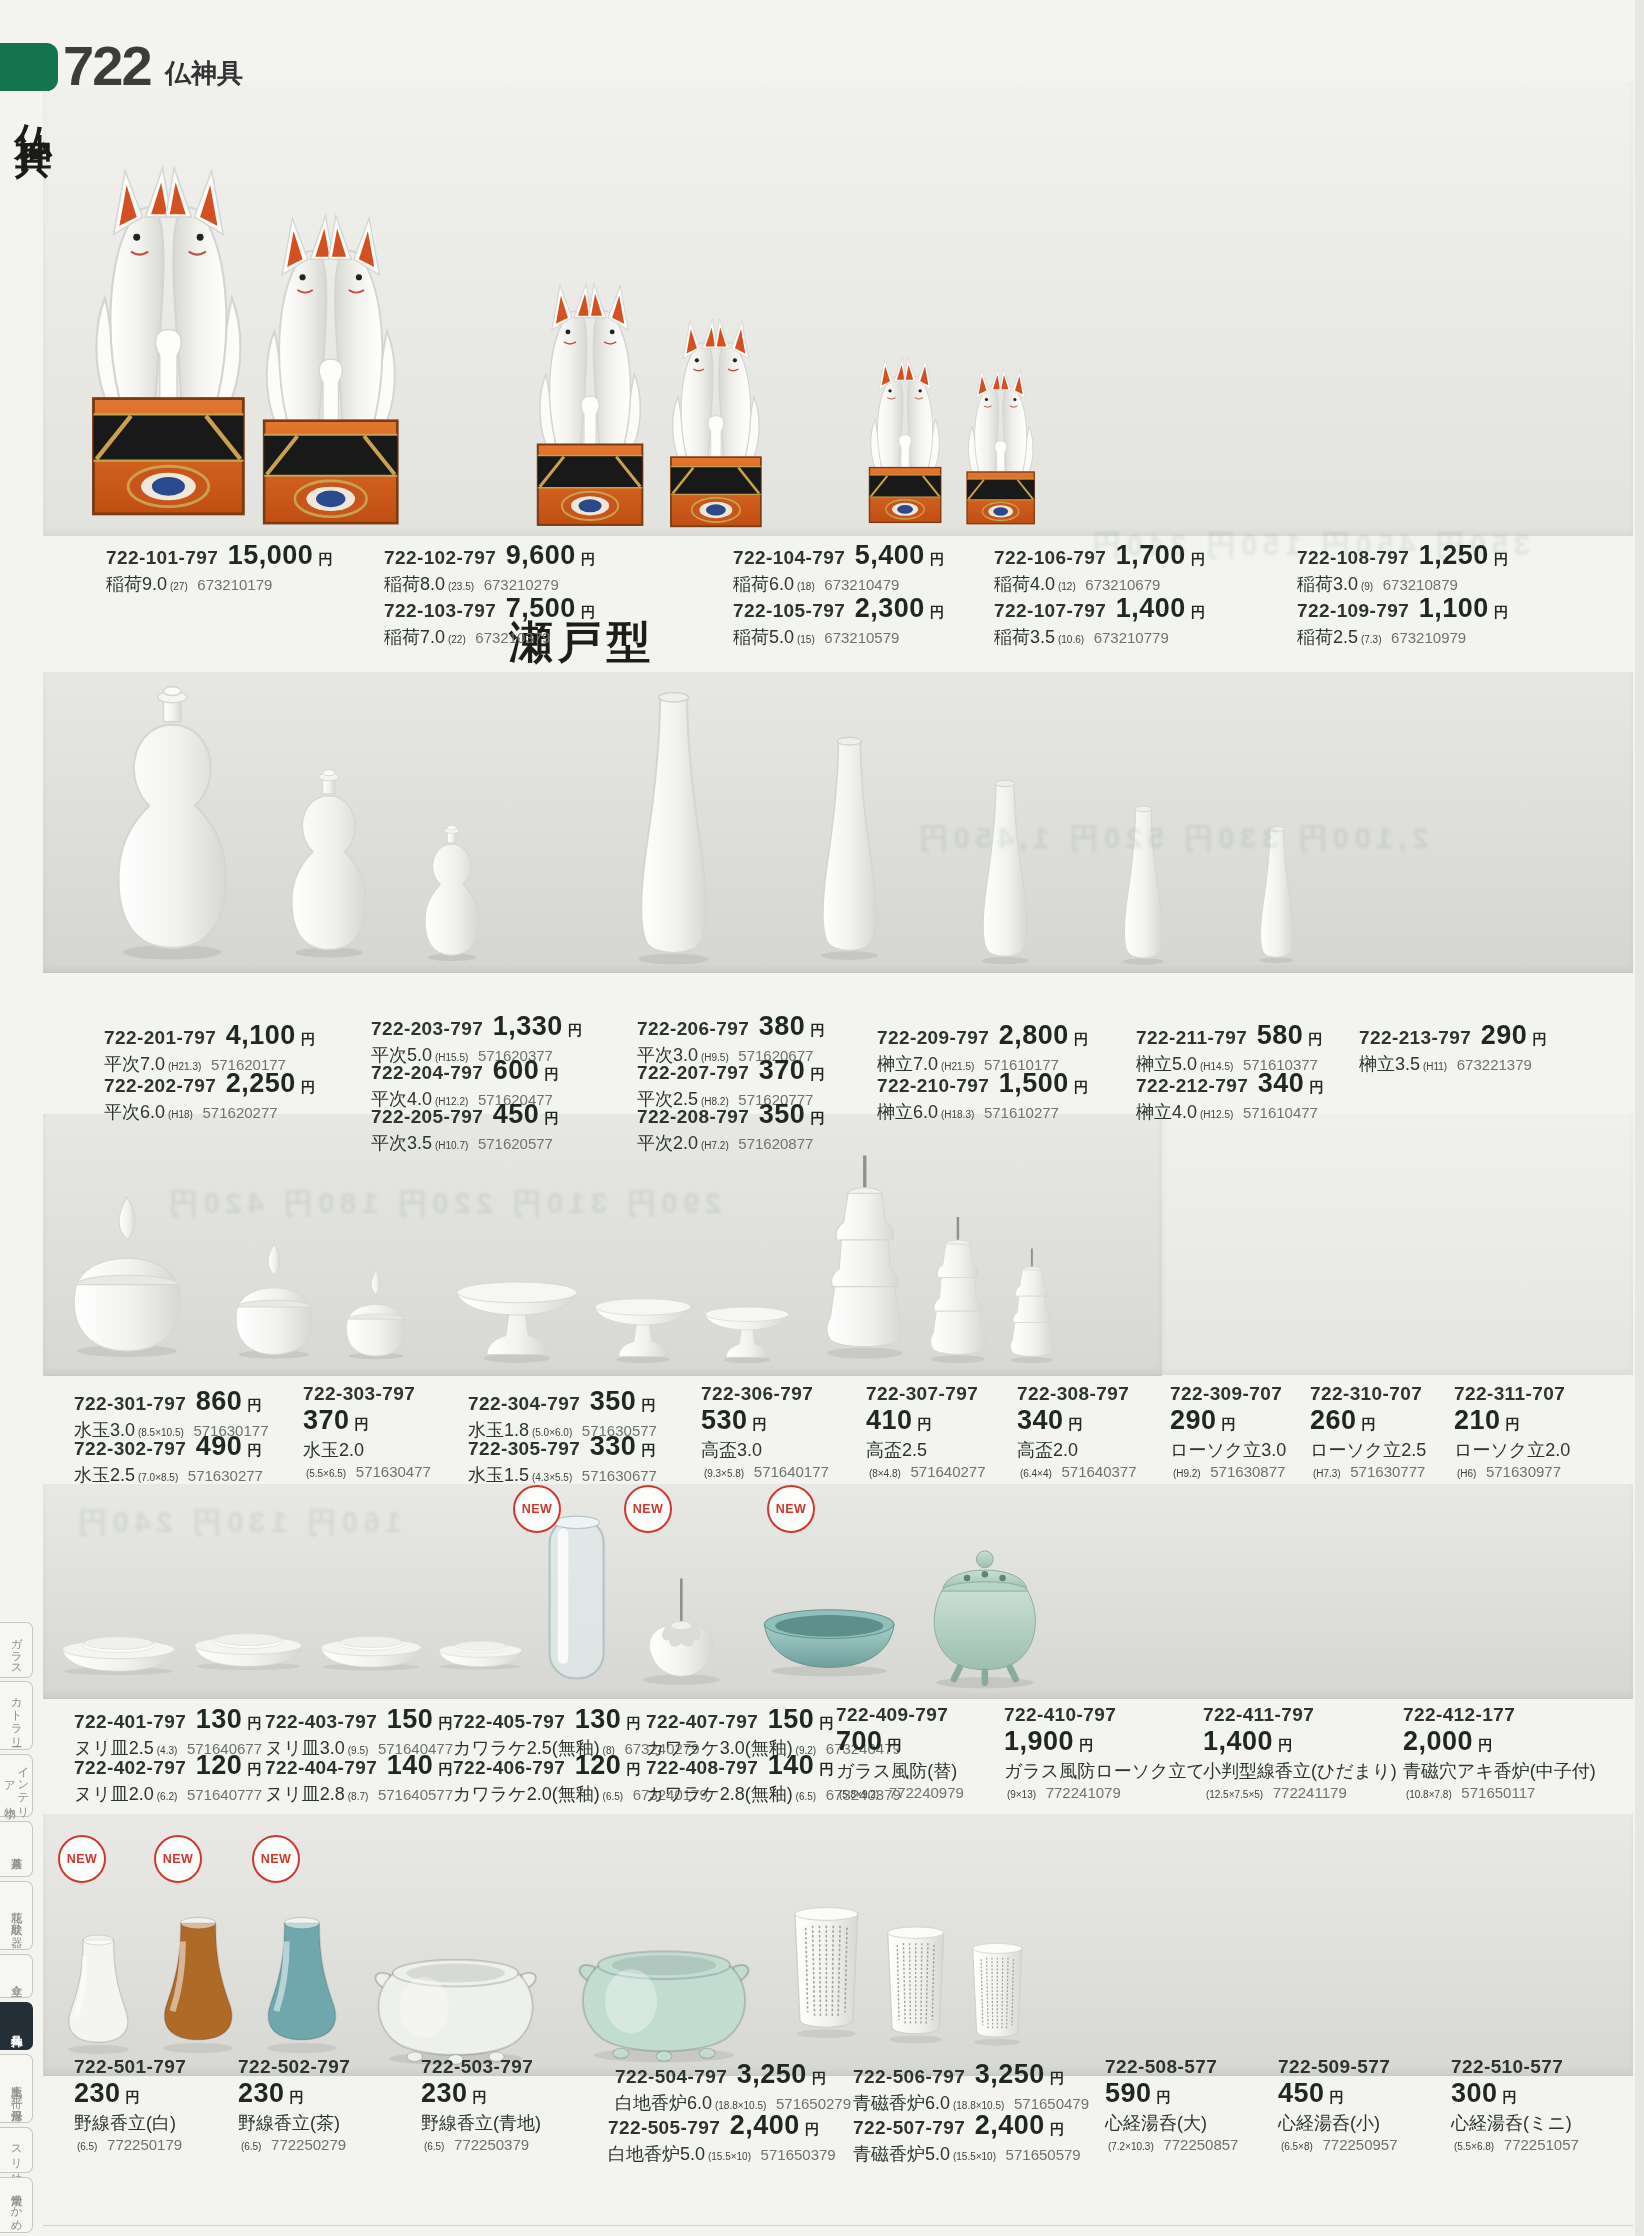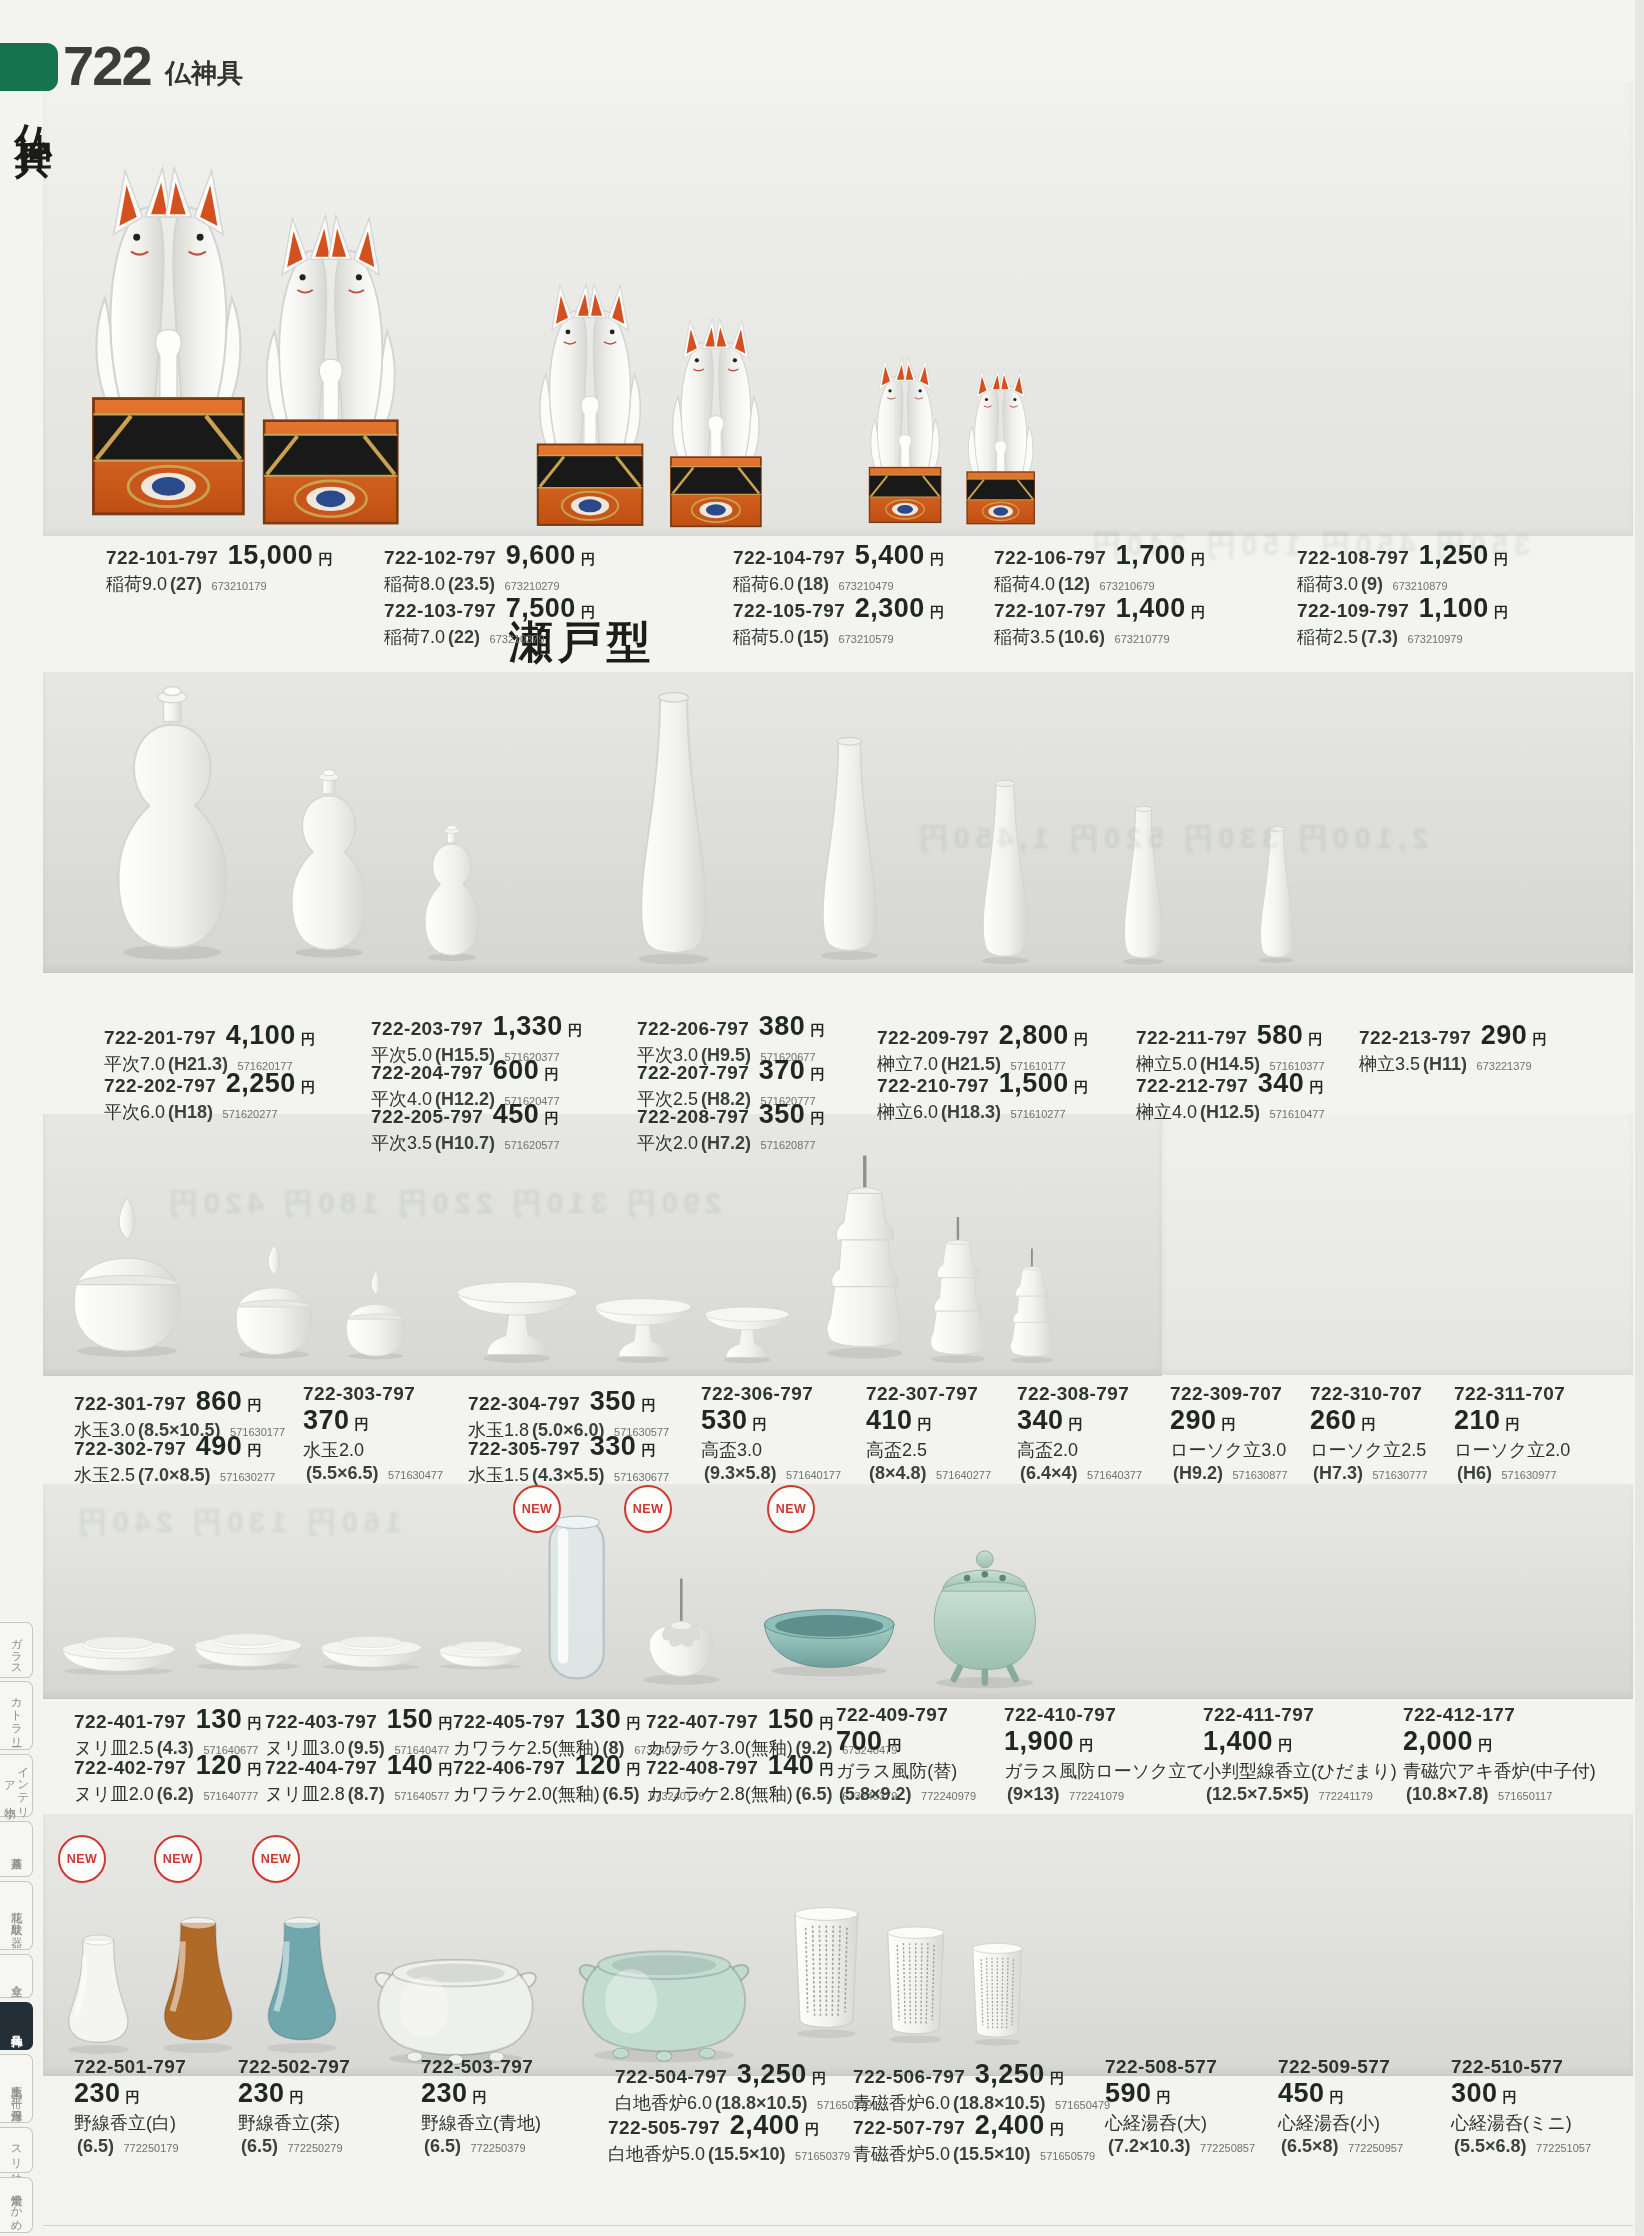"(27)" .size { font-size: 18px -> 10px; font-weight: bold -> none }
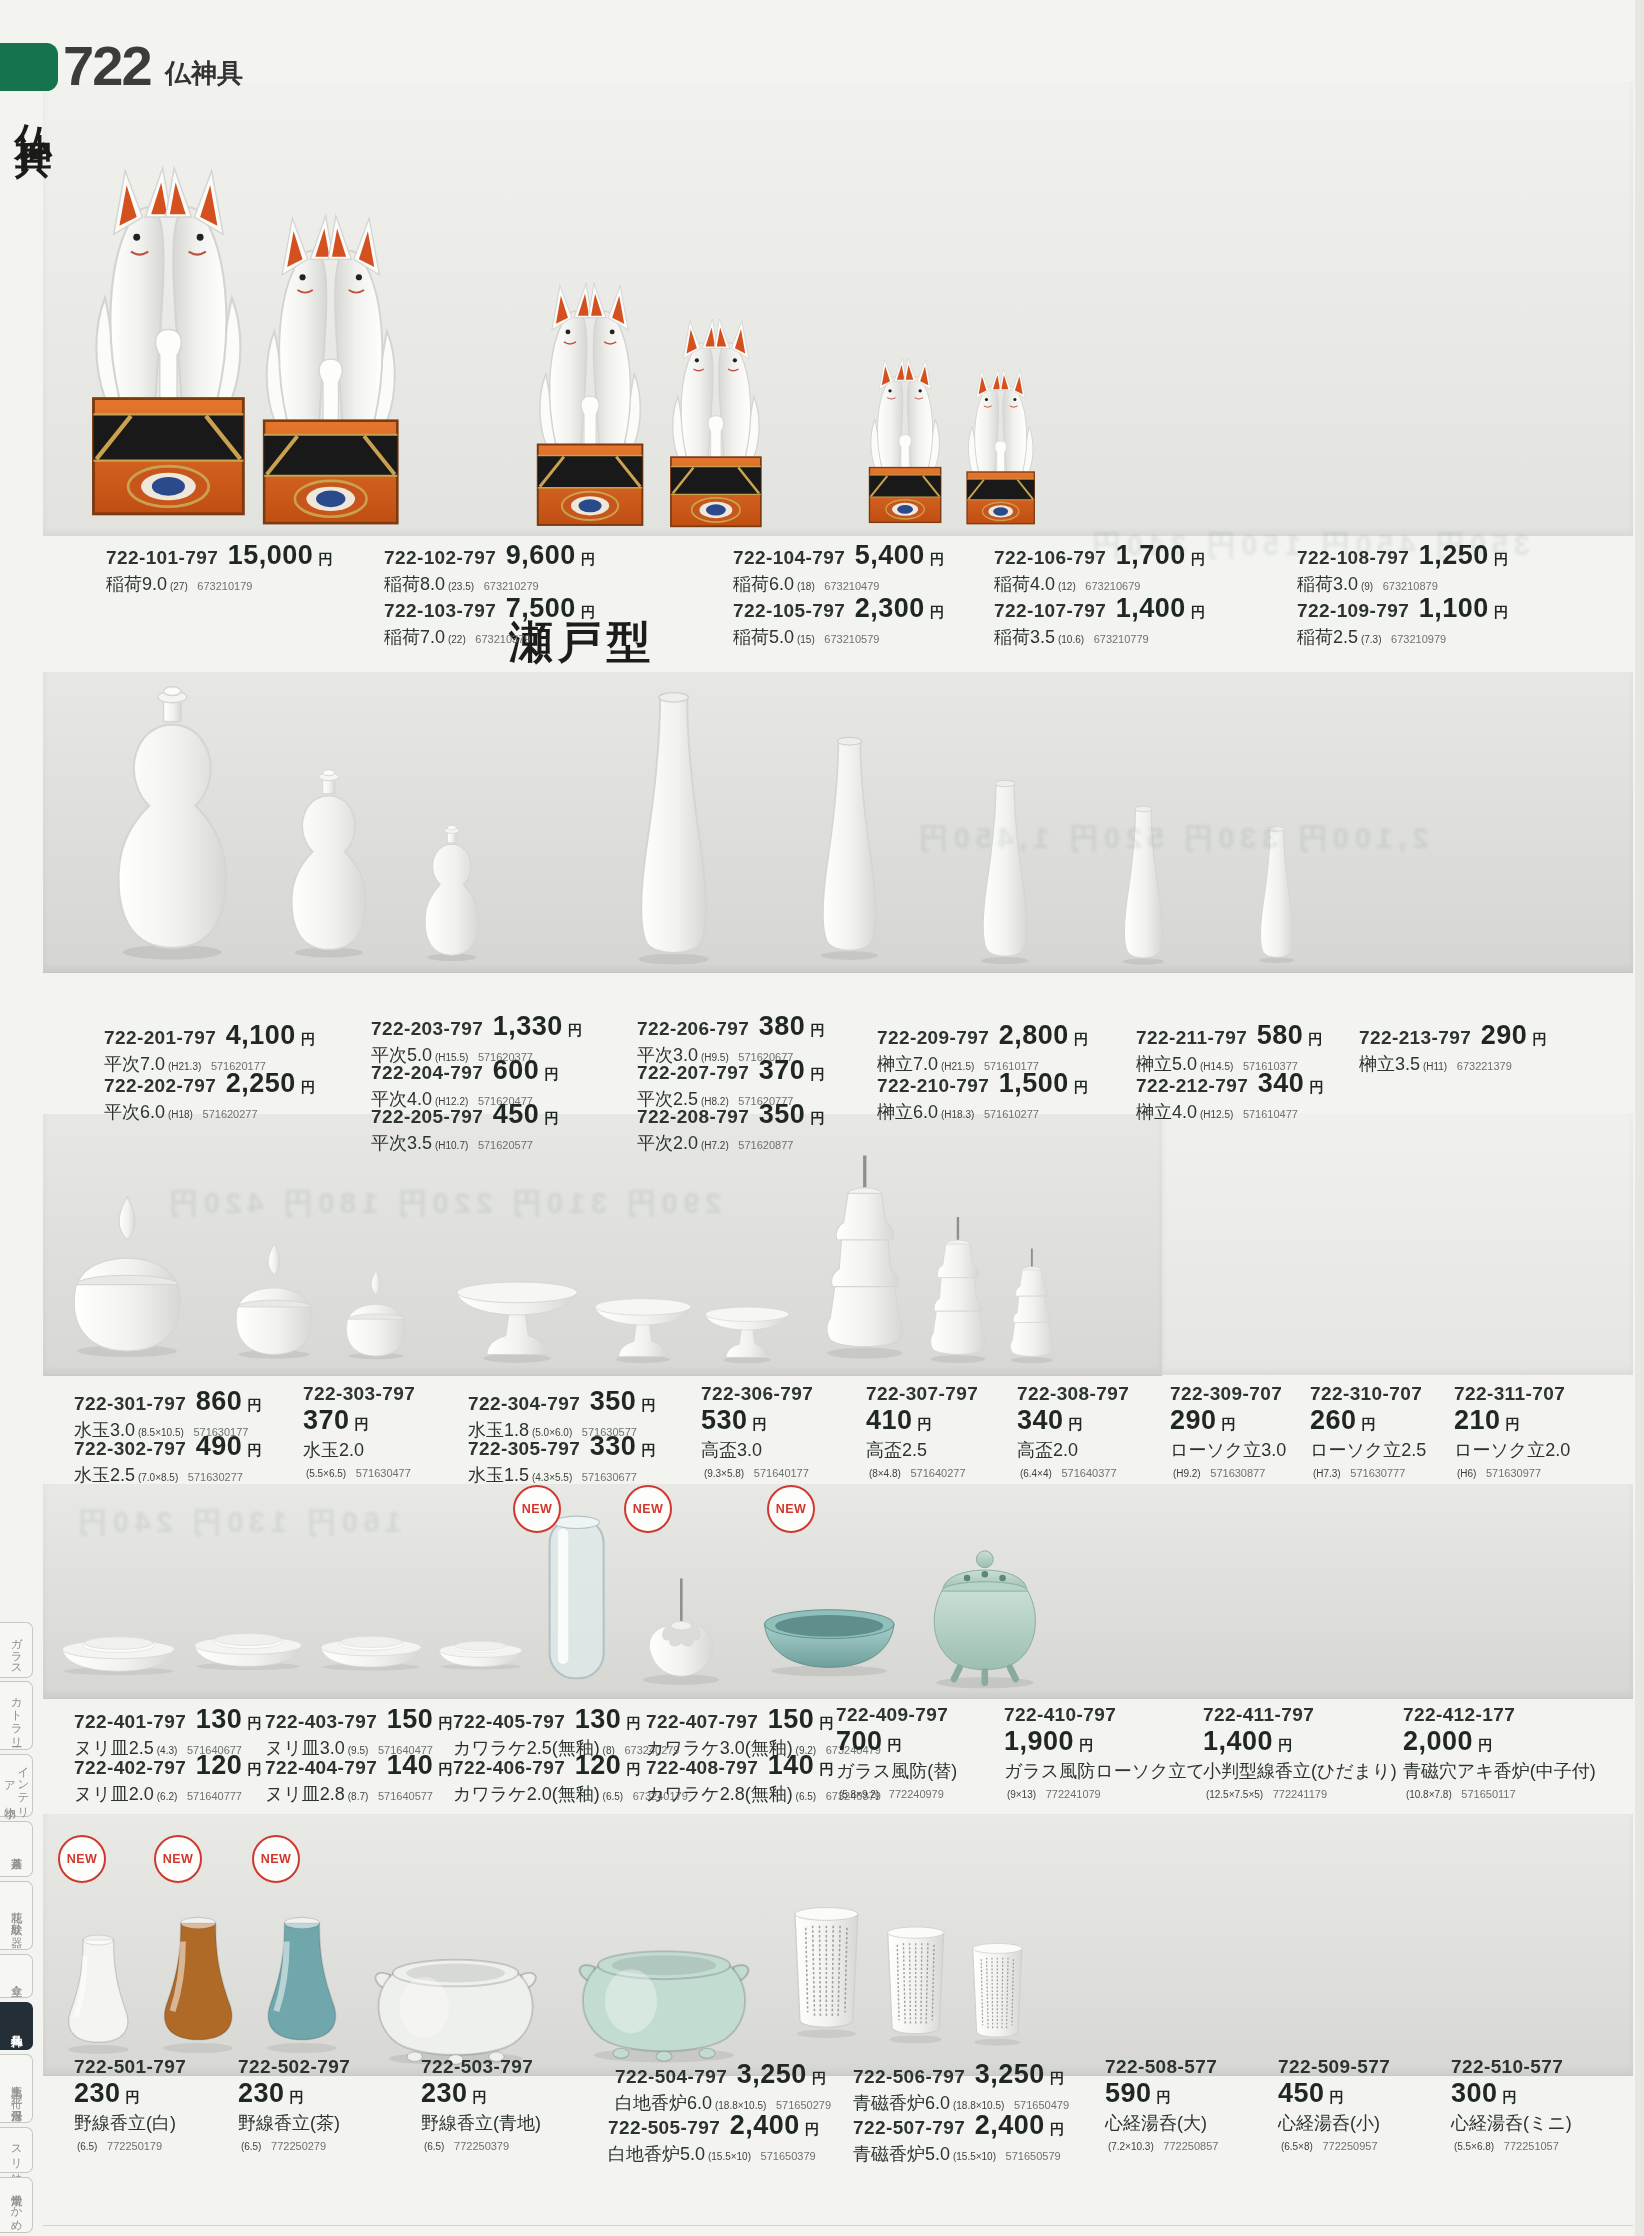"673210179" .cat { font-size: 11px -> 15px }
